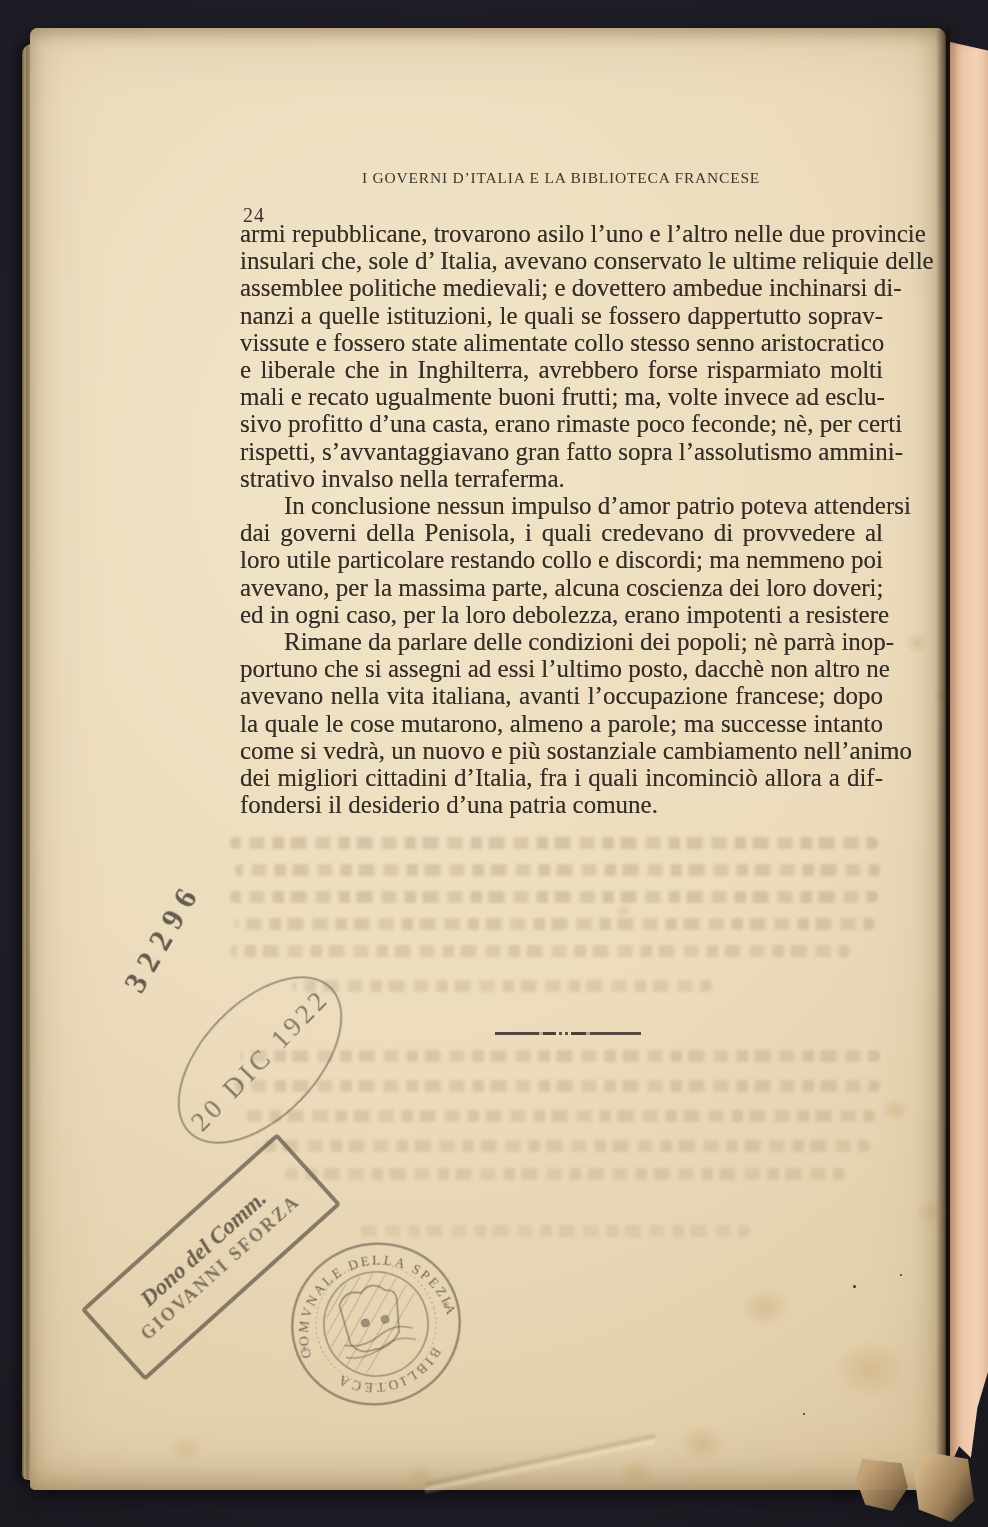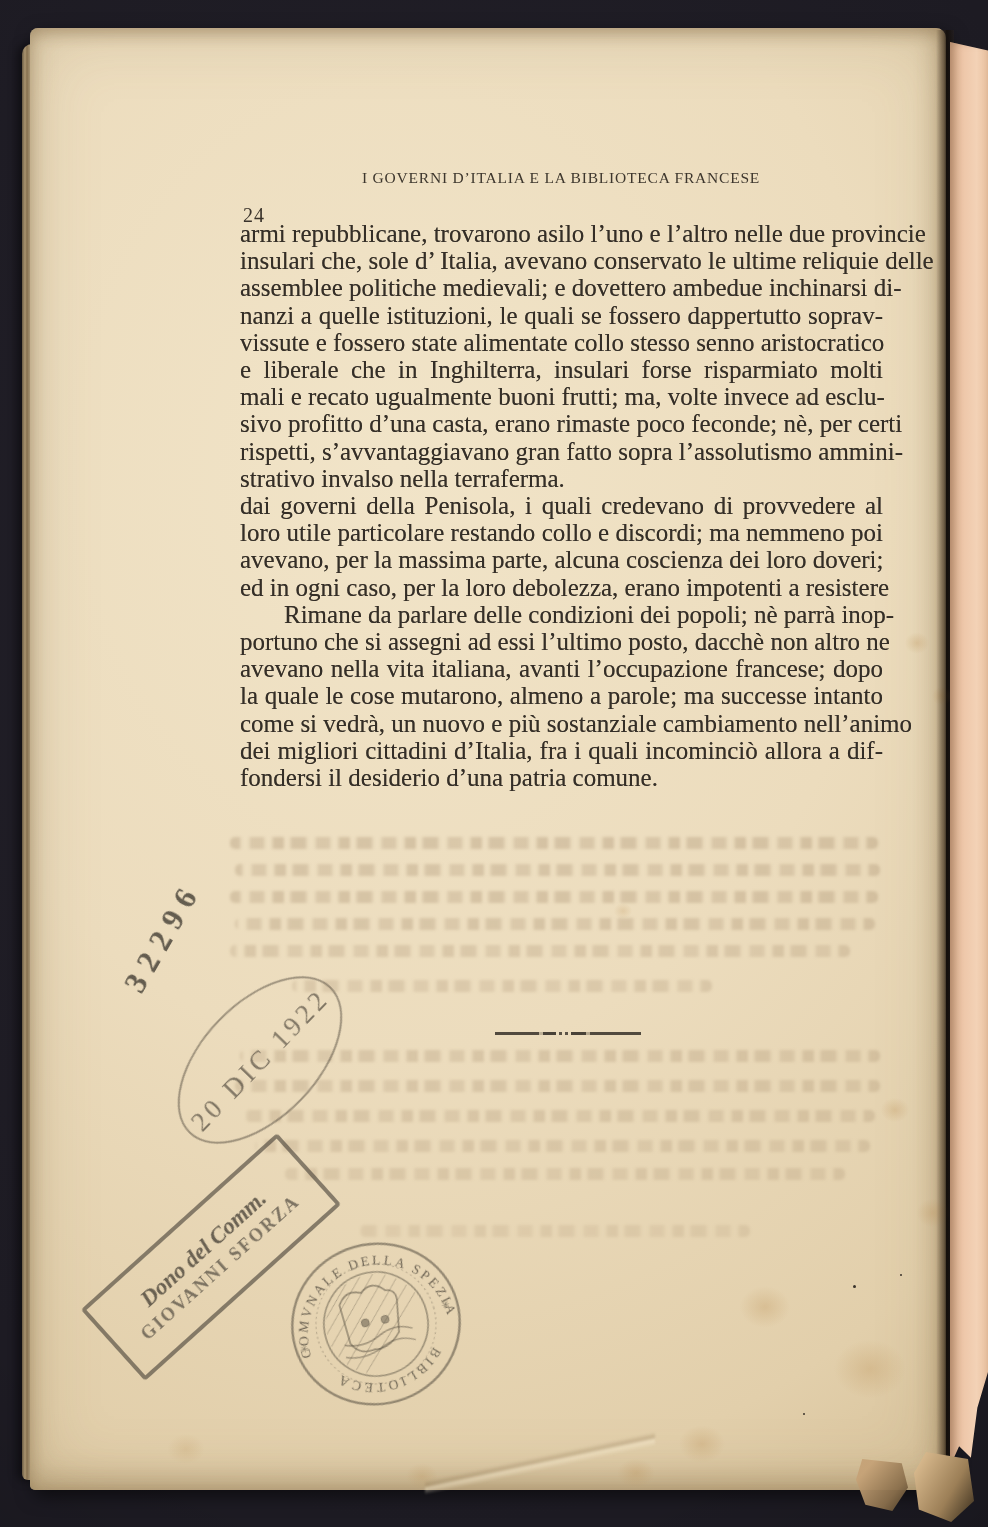"e liberale che in Inghilterra," div.tline { text: insulari -> avrebbero }
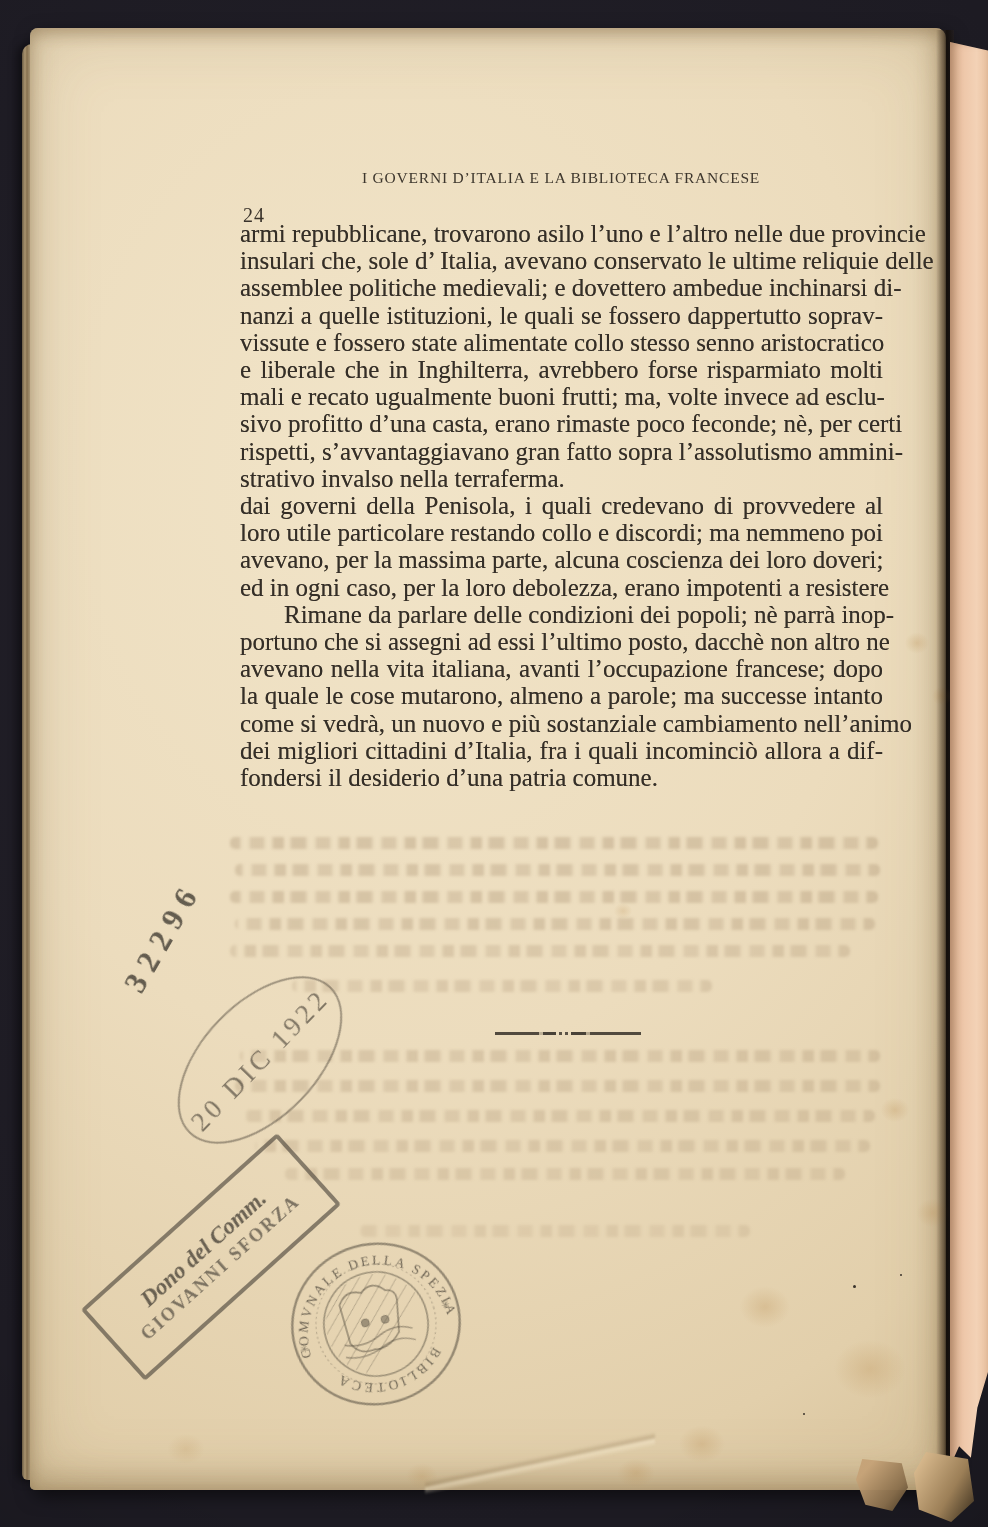"In conclusione nessun impulso d’amor" div.tline { html: none -> <div>In conclusione nessun impulso d’amor patrio poteva attendersi</div> }
